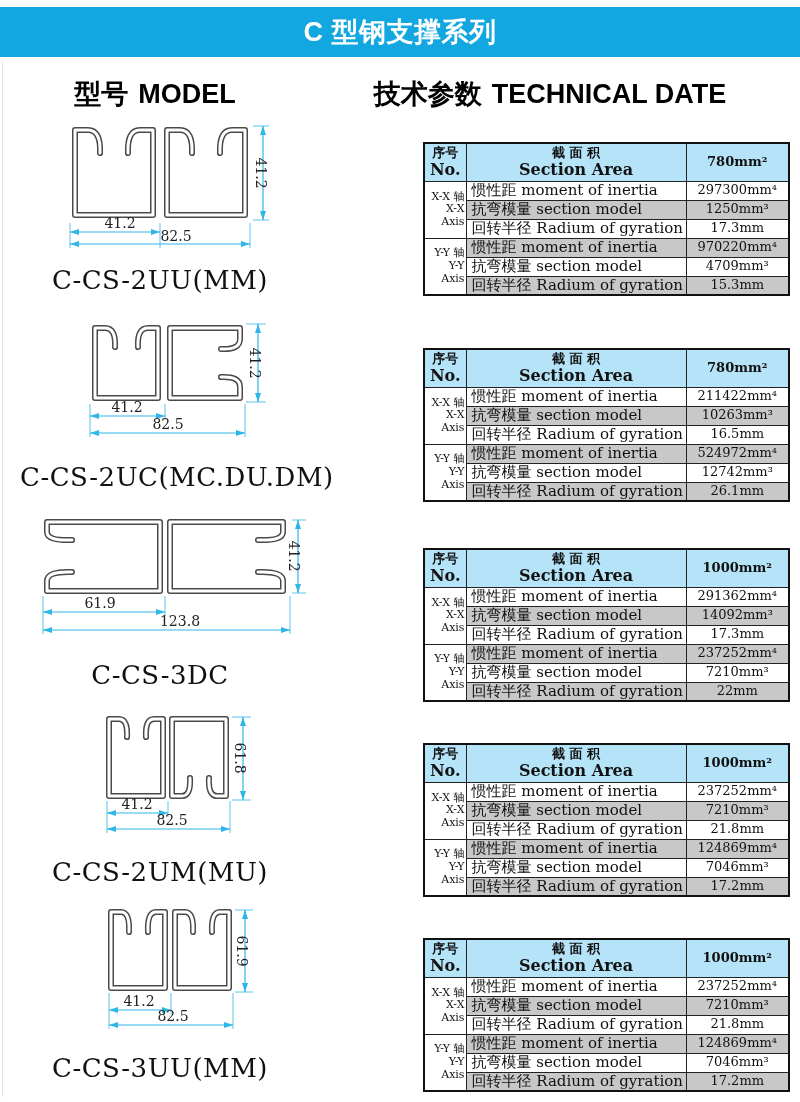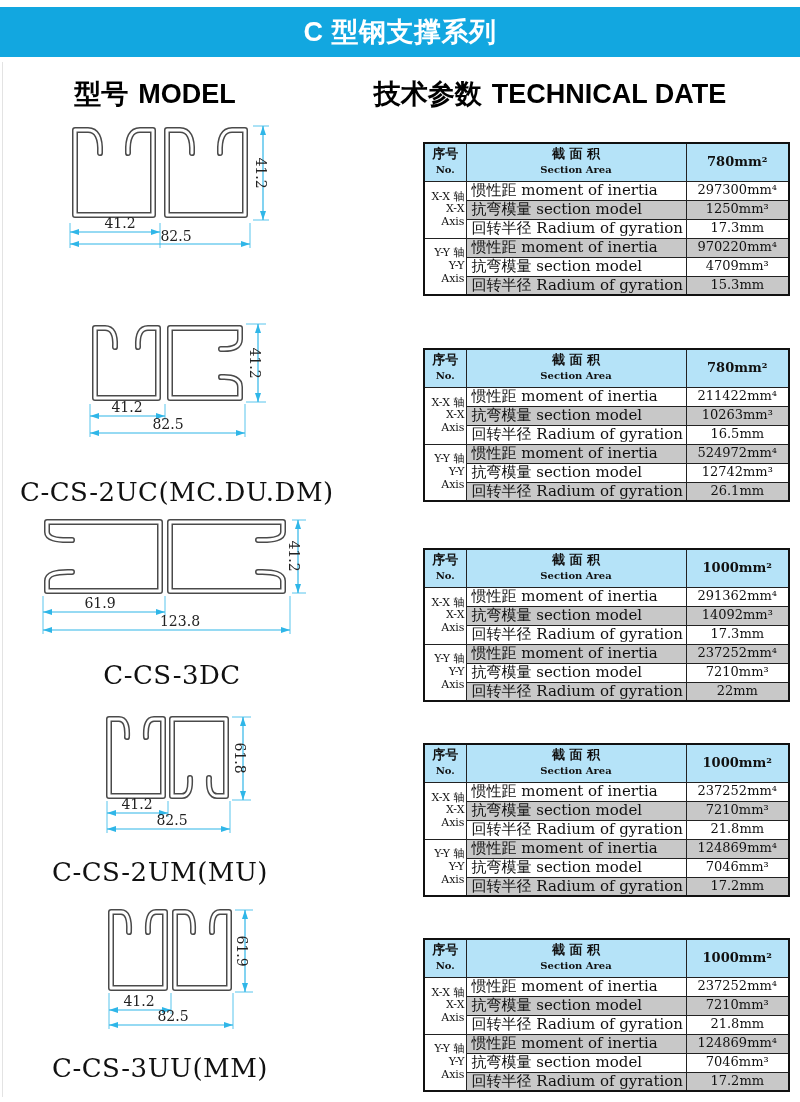"No." .spec-table tr.hd .en { font-size: 10px -> 16px }
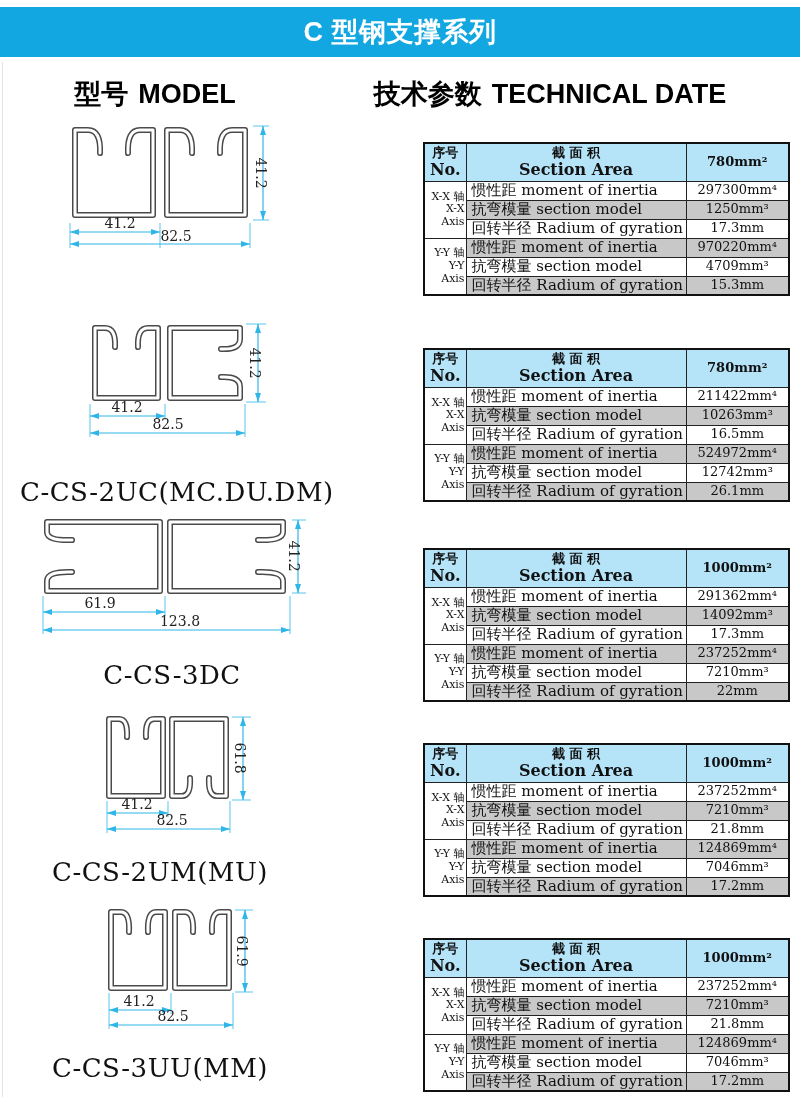"C-CS-2UU(MM)" div.model-label { html: none -> <div>C-CS-2UU(MM)</div> }
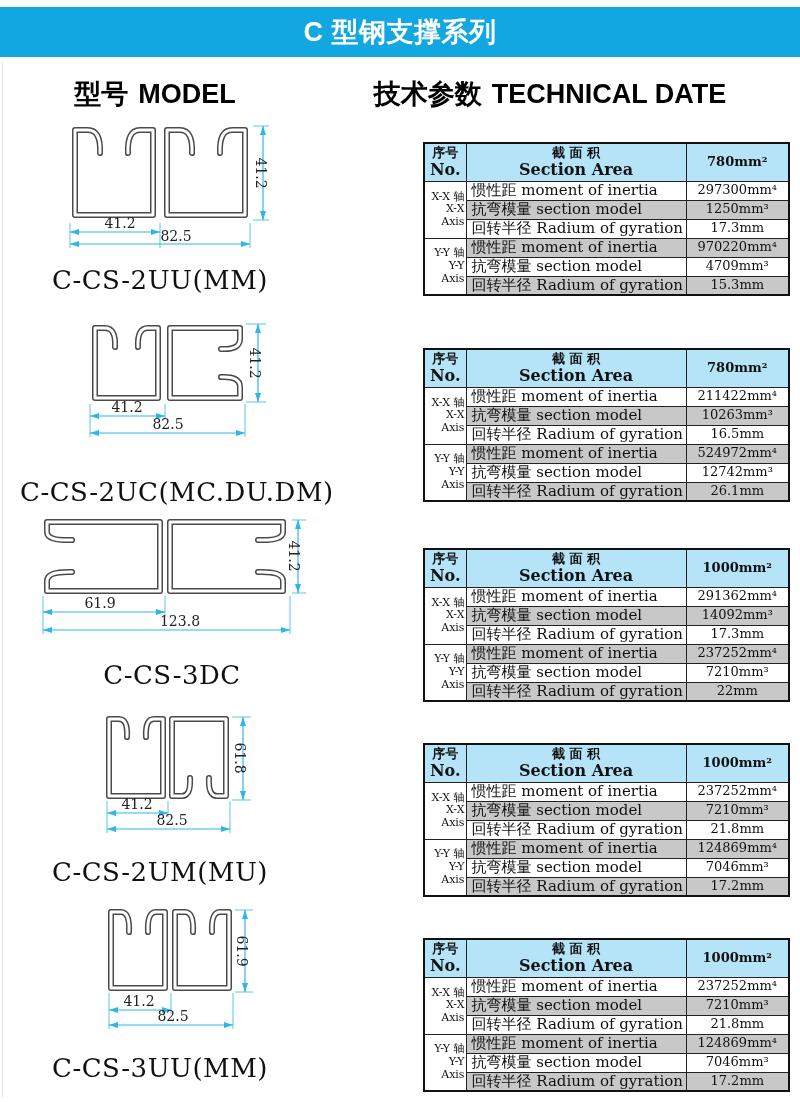"C-CS-2UC(MC.DU.DM)" div.model-label { top: 477px -> 462px }
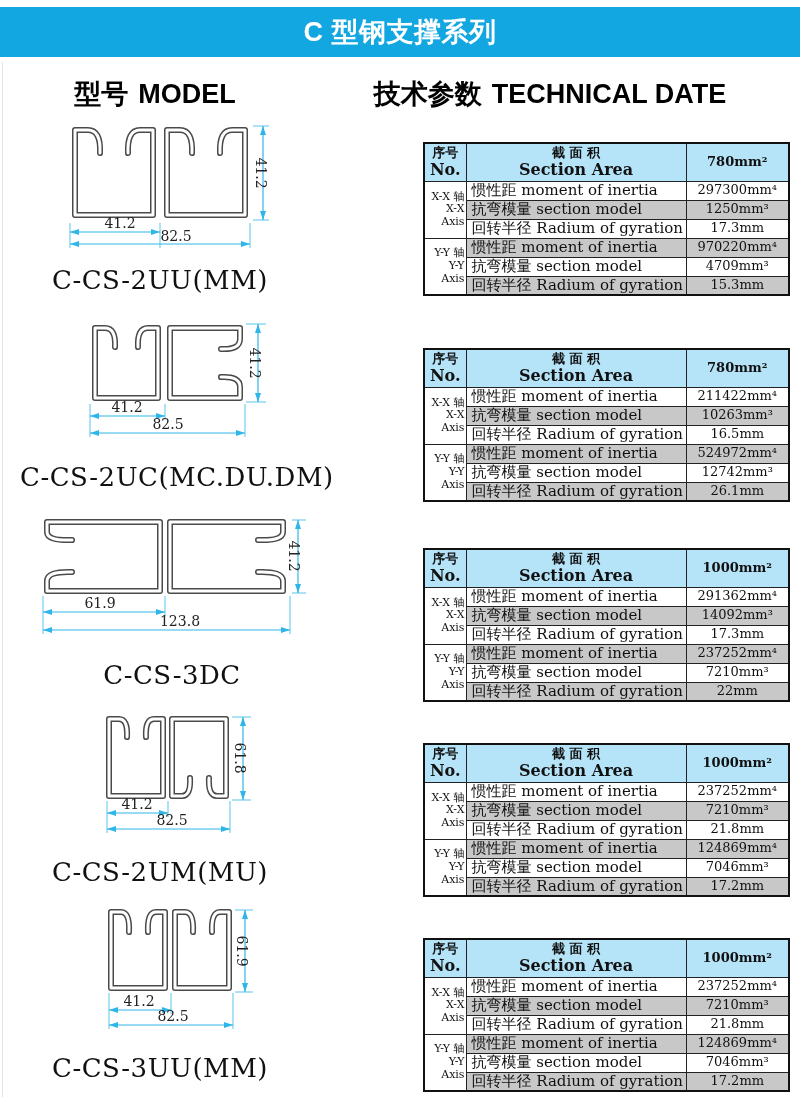"C-CS-3DC" div.model-label { left: 72px -> 60px }
